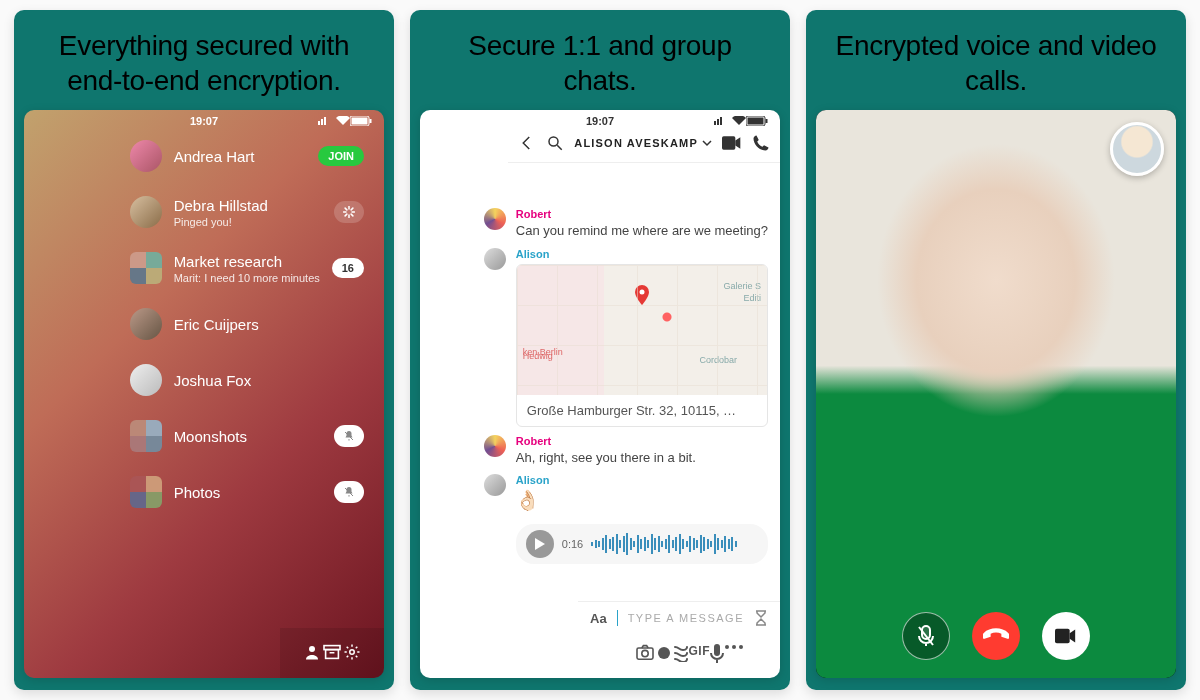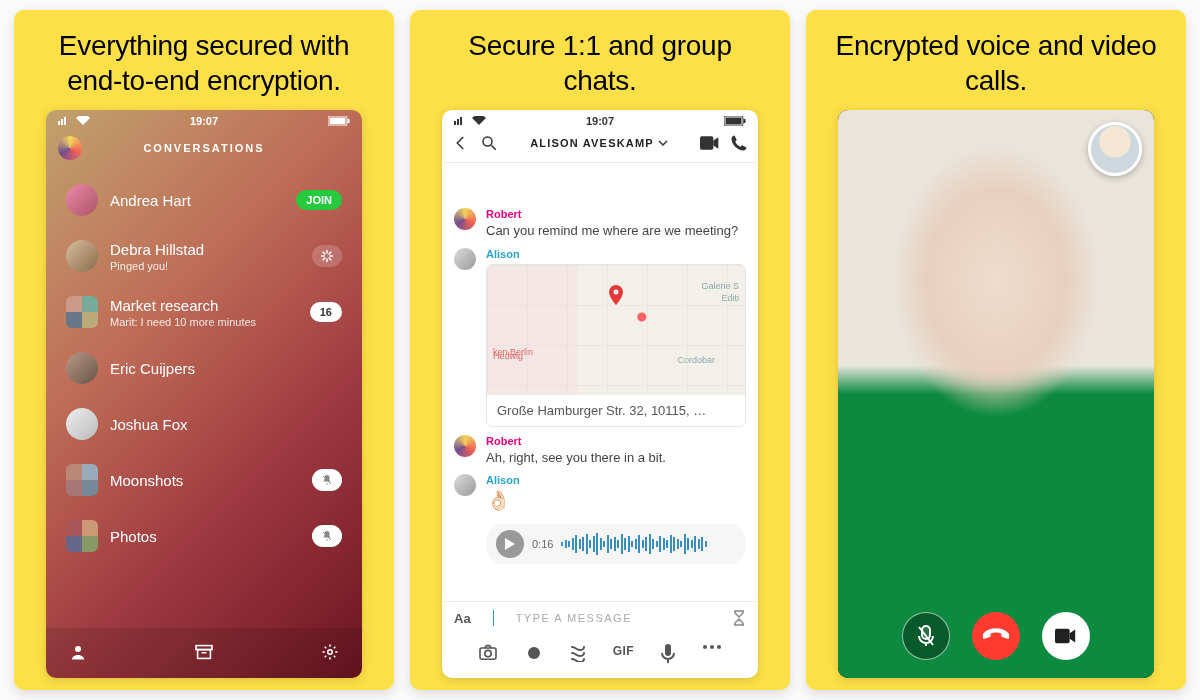"Everything secured with end-to-end" .panel { background: #fde047 -> #0f766e }
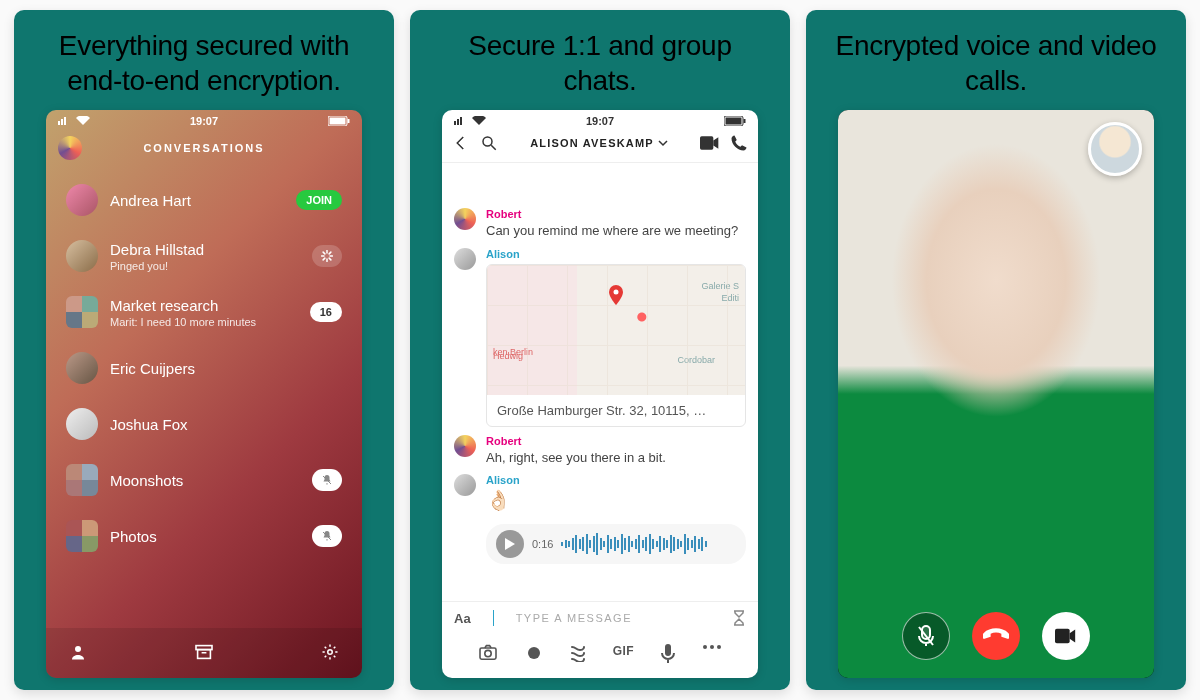"19:07" .phone { align-items: none -> flex-end; width: 316px -> 360px }
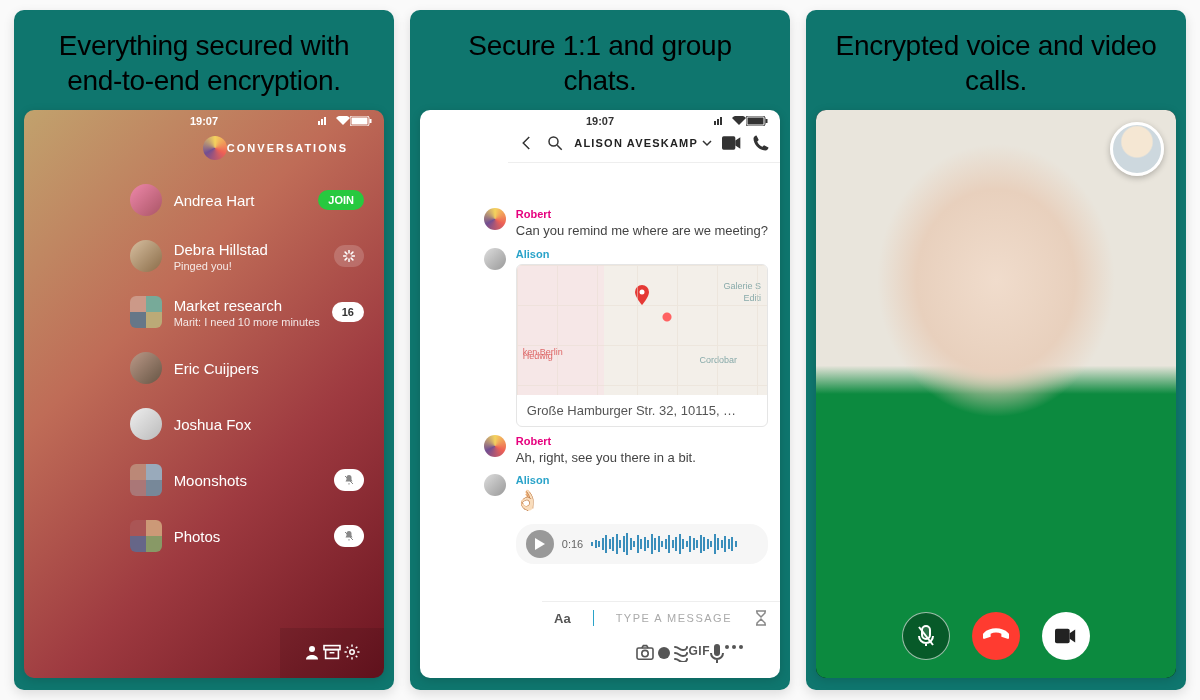"CONVERSATIONS" div.hdr1 { html: <div> <div></div> <div>CONVERSATIONS</div> <div></div> </div> -> none }
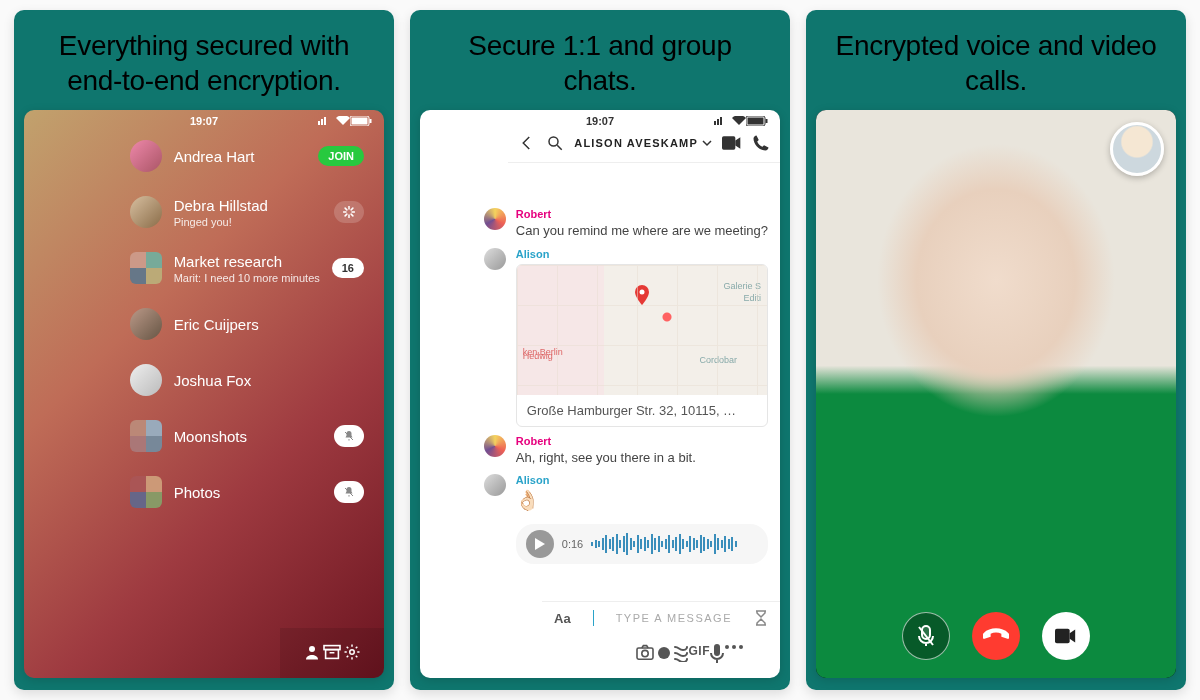"Aa" .inputrow { gap: 22px -> 10px }
